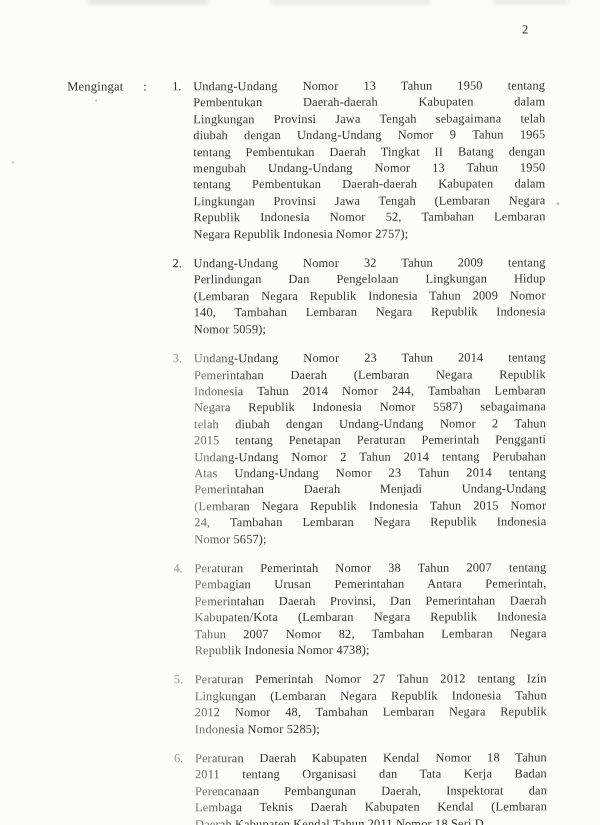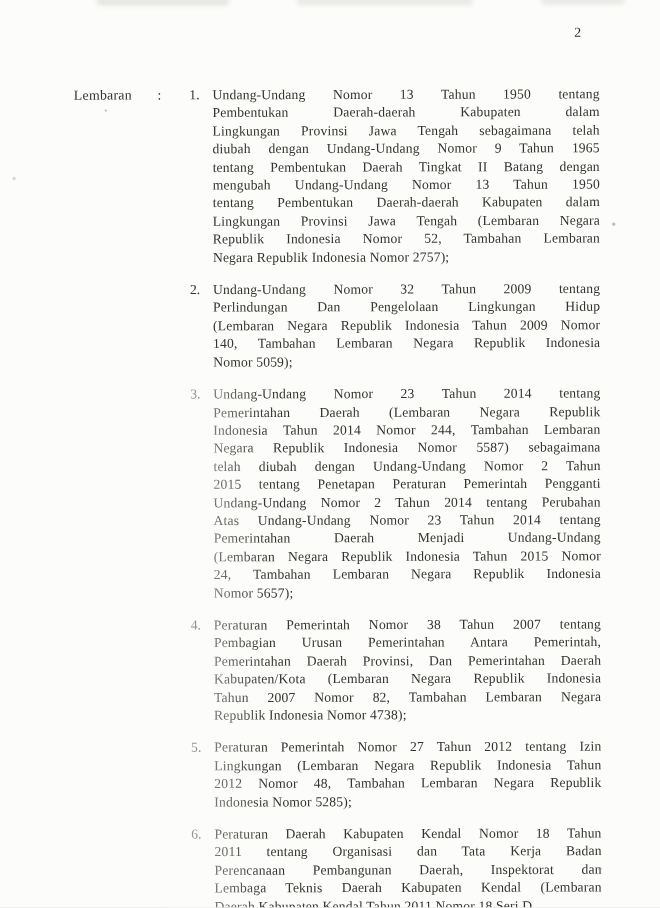"Lembaran" div.considering-label { text: Lembaran -> Mengingat }
